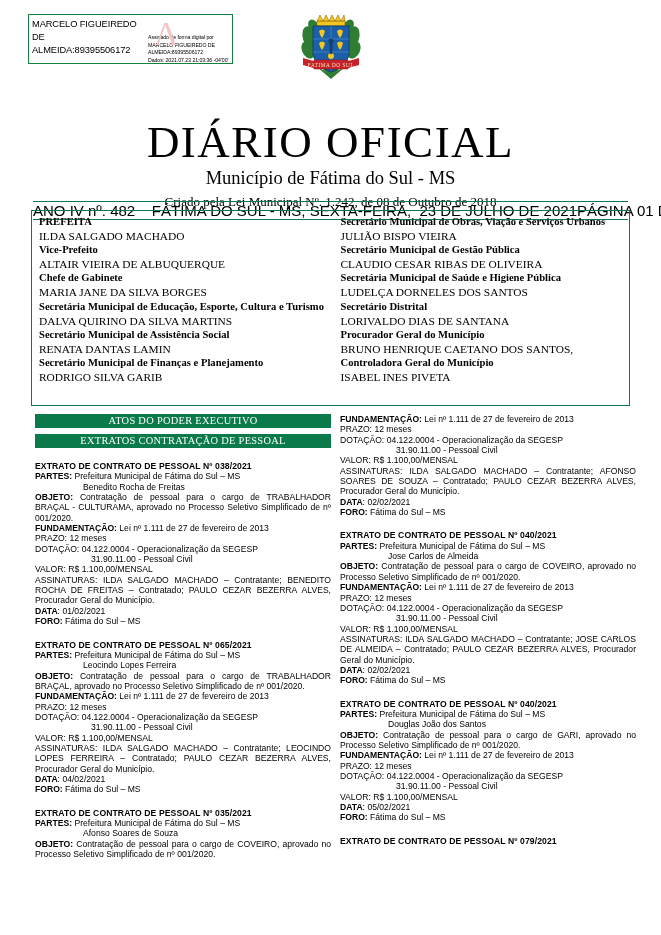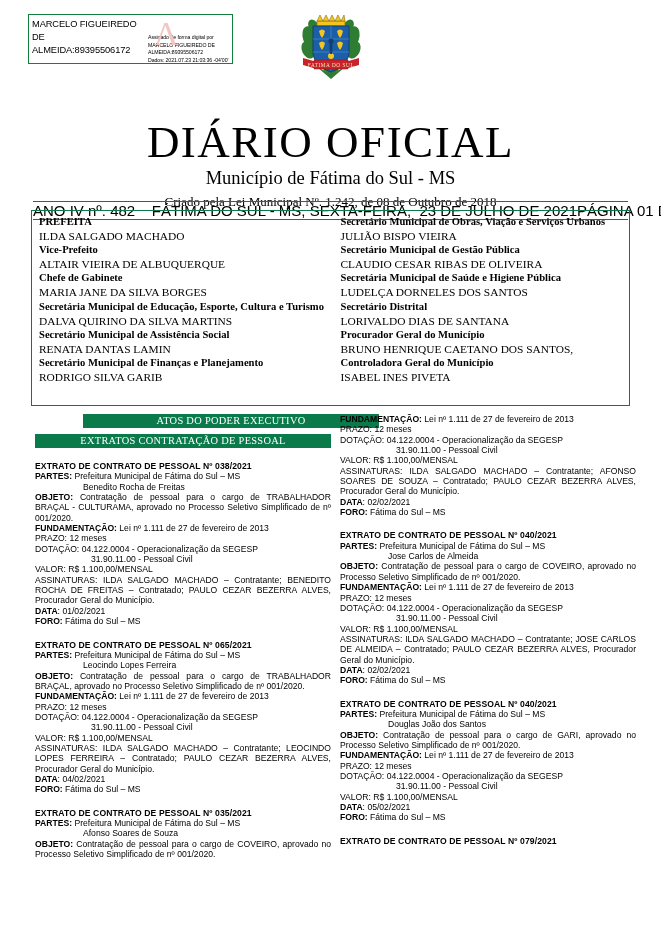"ATOS DO PODER EXECUTIVO" #banner-executivo { margin-left: 48px -> none }
